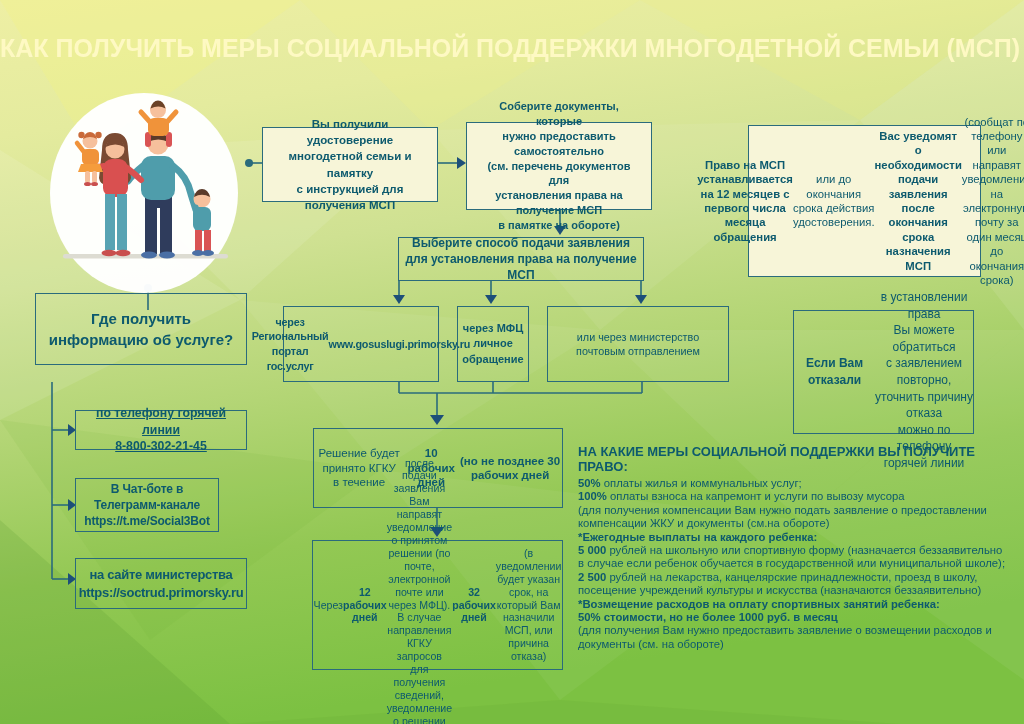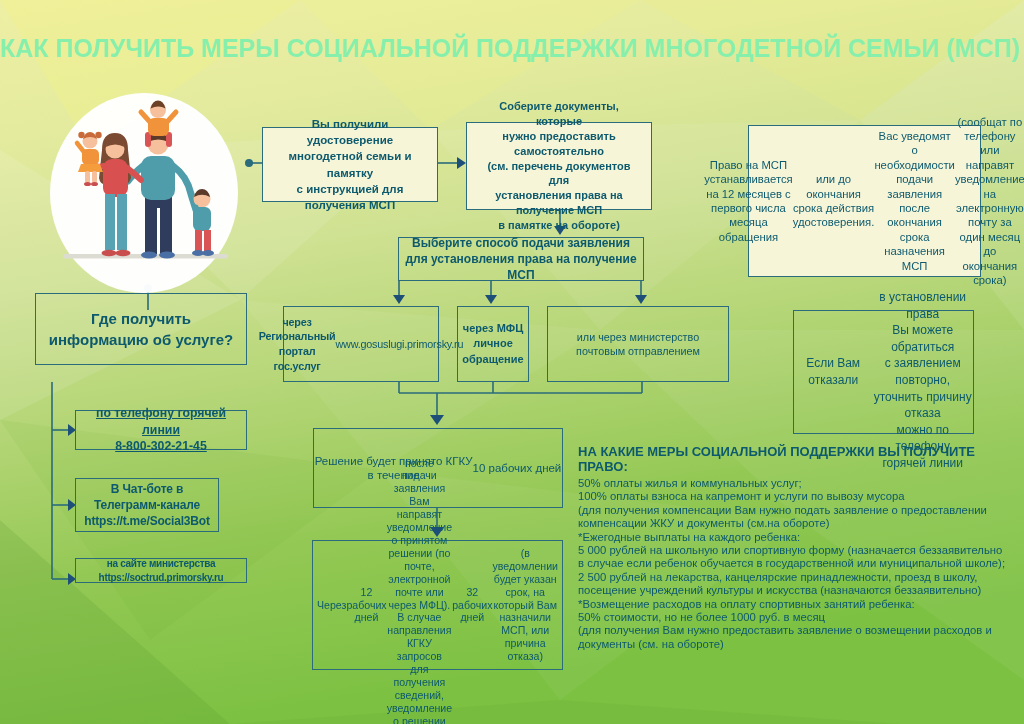"КАК ПОЛУЧИТЬ МЕРЫ СОЦИАЛЬНОЙ ПОДДЕРЖКИ" #title { color: #86efac -> #fef9c3 }
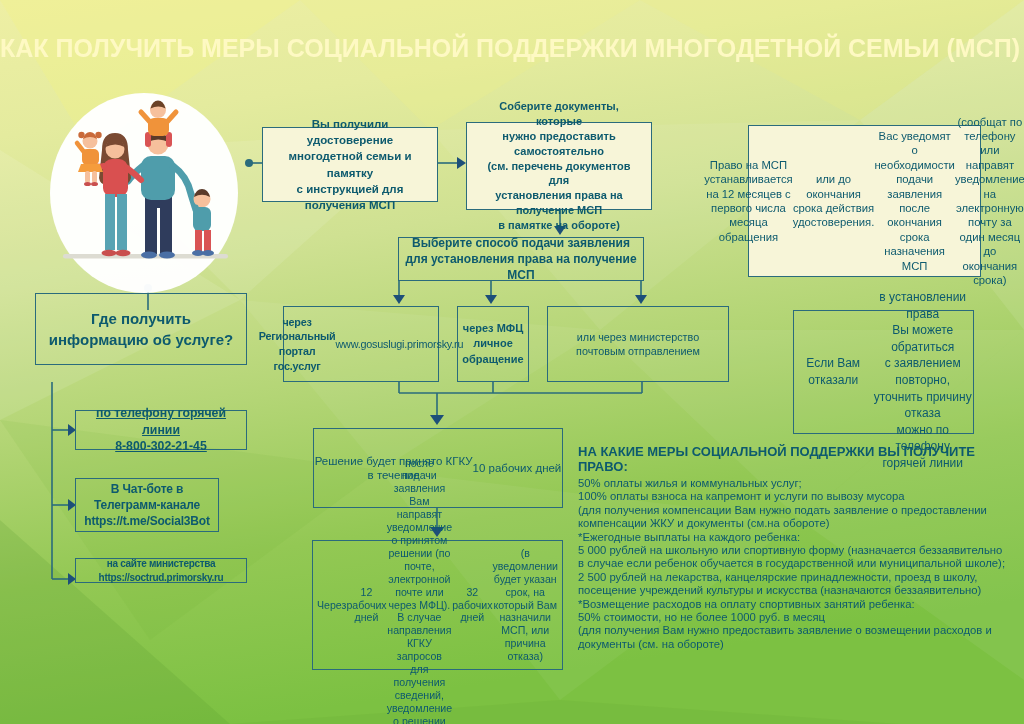"Вас уведомят о необходимости" .b { font-weight: 400 -> 700 }
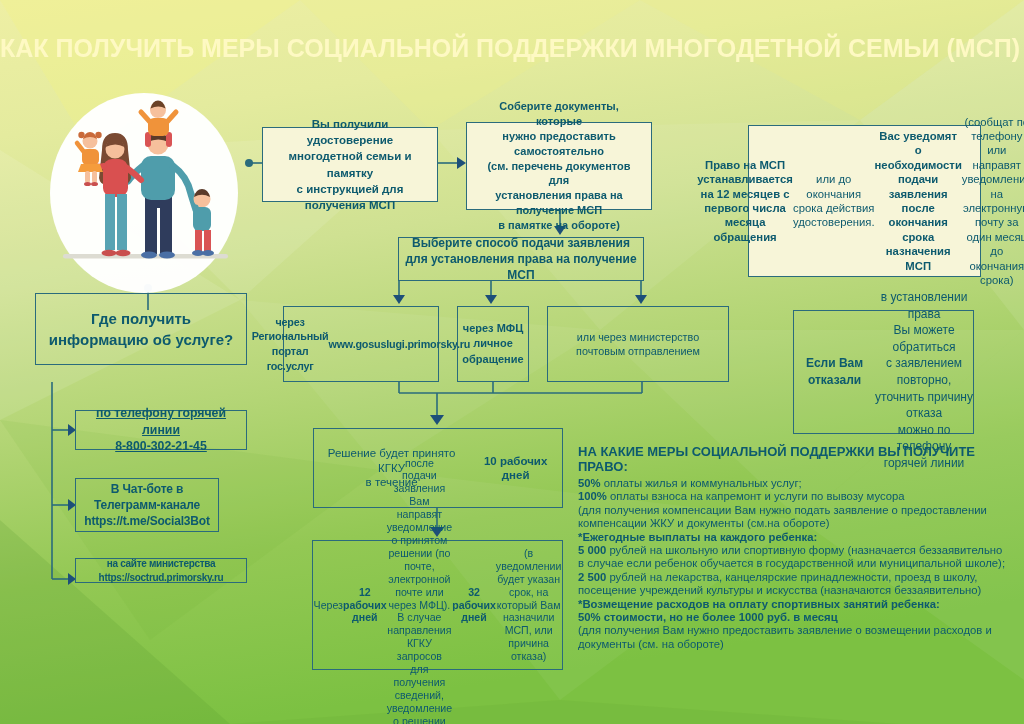"(но не позднее 30 рабочих" span.b { html: none -> <span>(но не позднее 30 рабочих дней</span> }
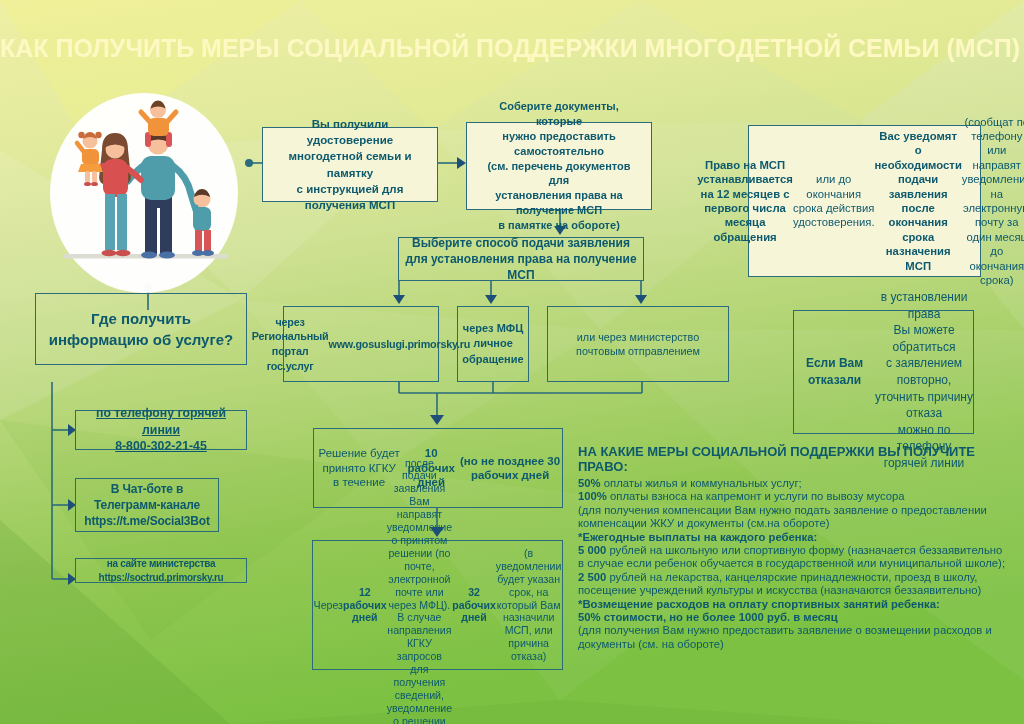"на сайте министерства" div.box { font-size: 10px -> 13px; height: 25px -> 51px }
